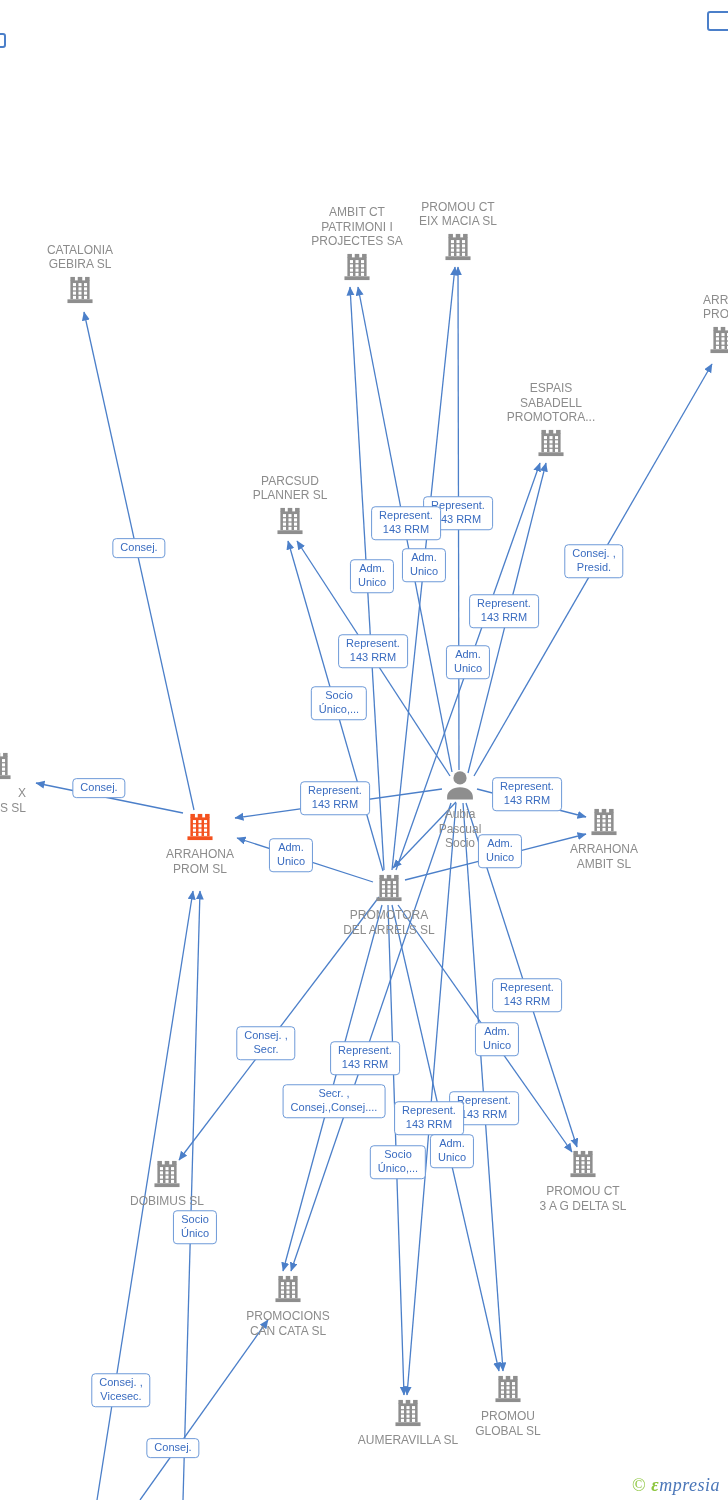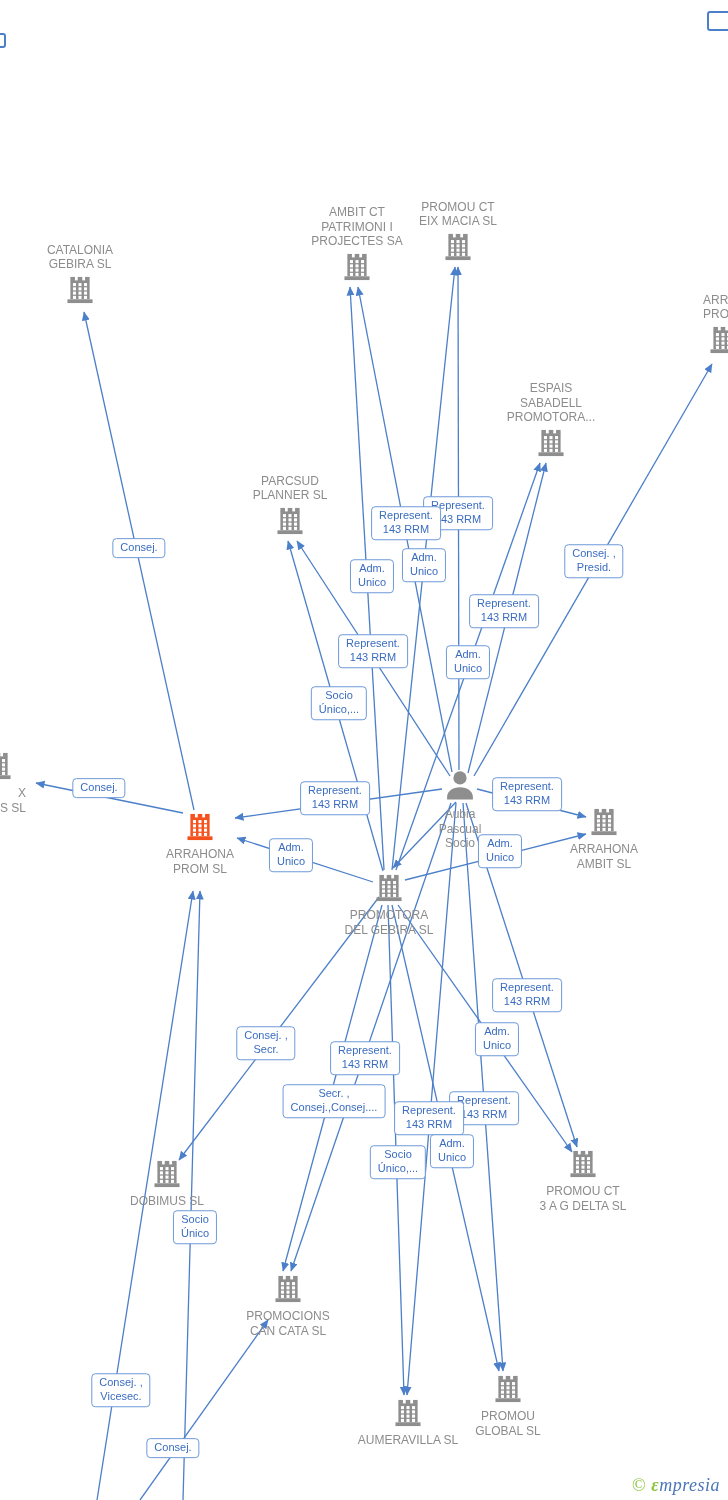"DEL GEBIRA SL" div { text: GEBIRA -> ARRELS }
